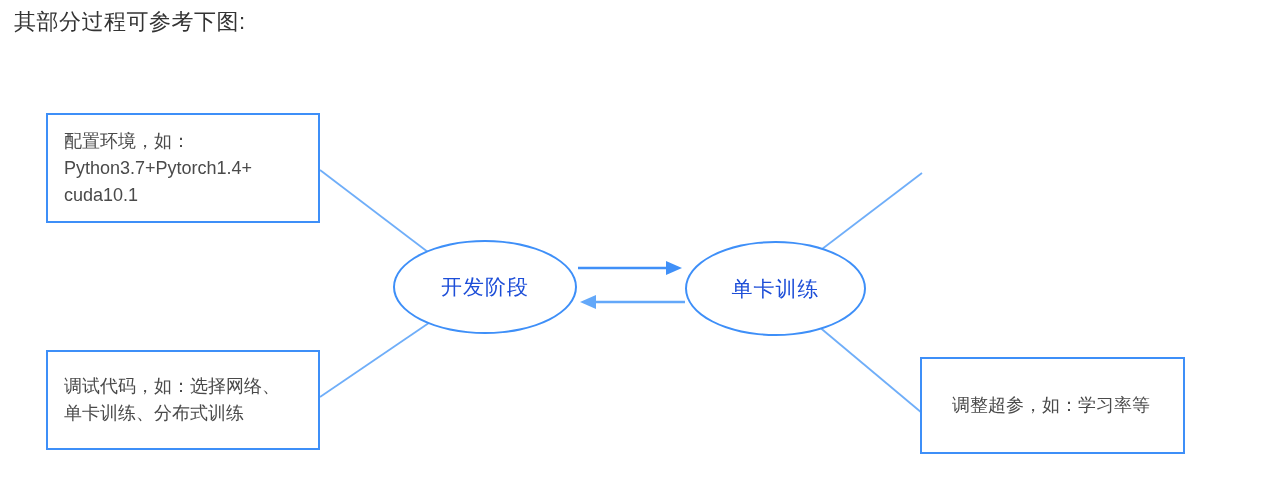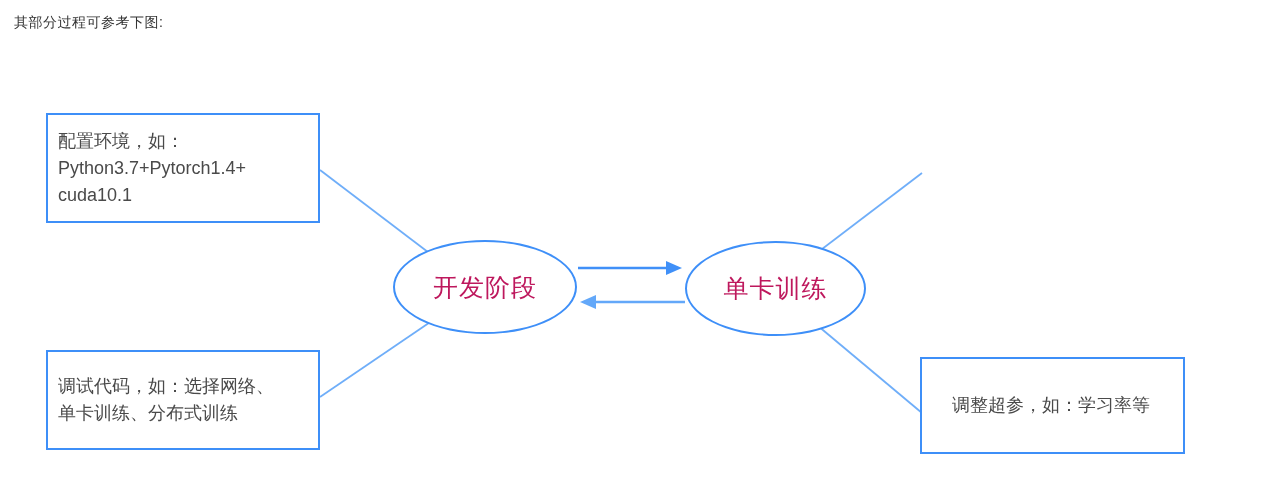"其部分过程可参考下图:" .intro { font-size: 14px -> 22px }
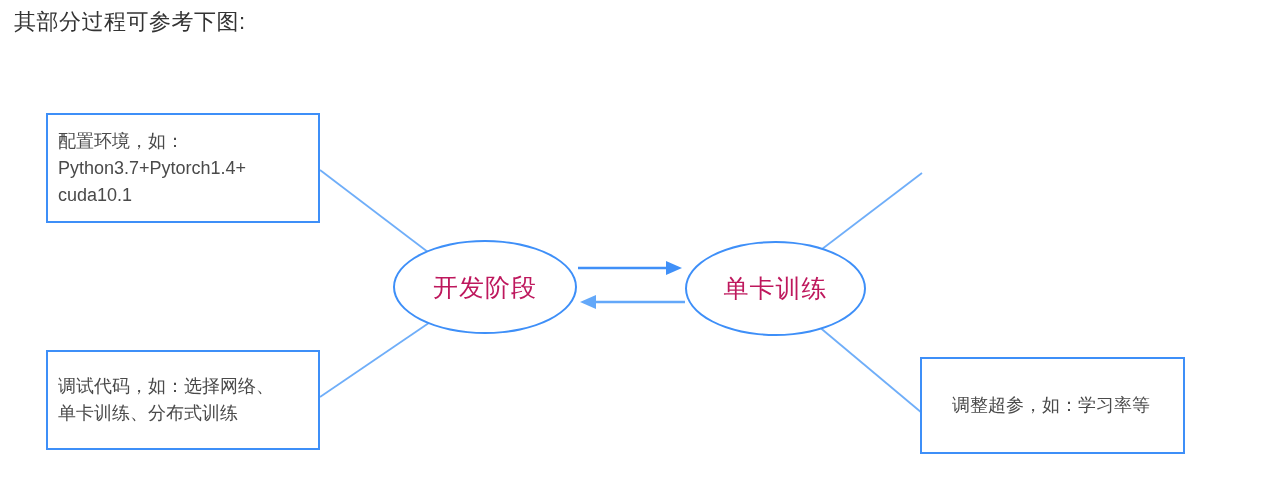"配置环境，如：" .node-box { padding-left: 10px -> 16px }
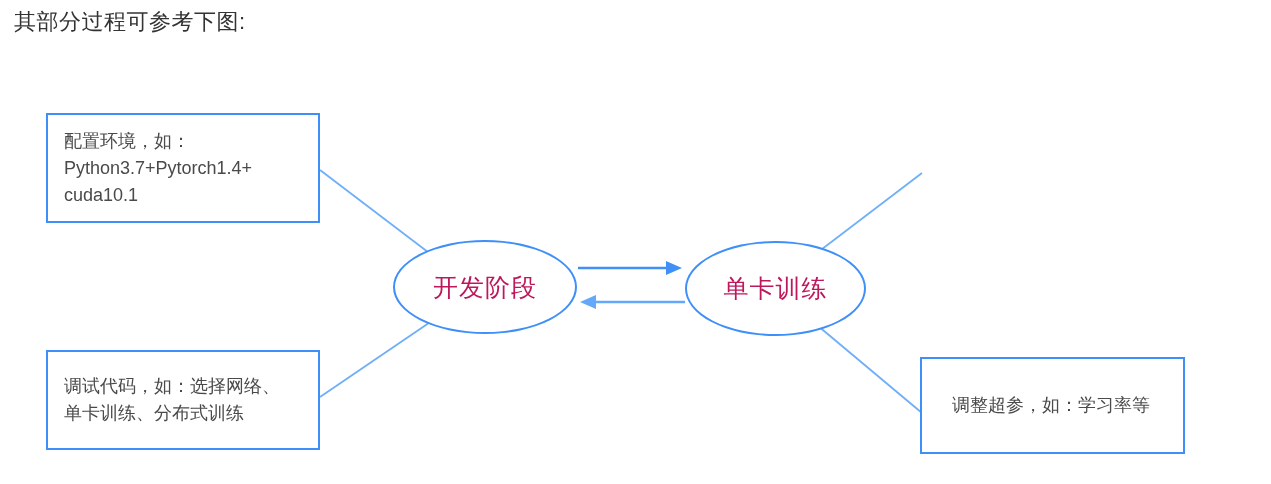"开发阶段" .ellipse { color: #be185d -> #1d4ed8; font-size: 25px -> 21px }
